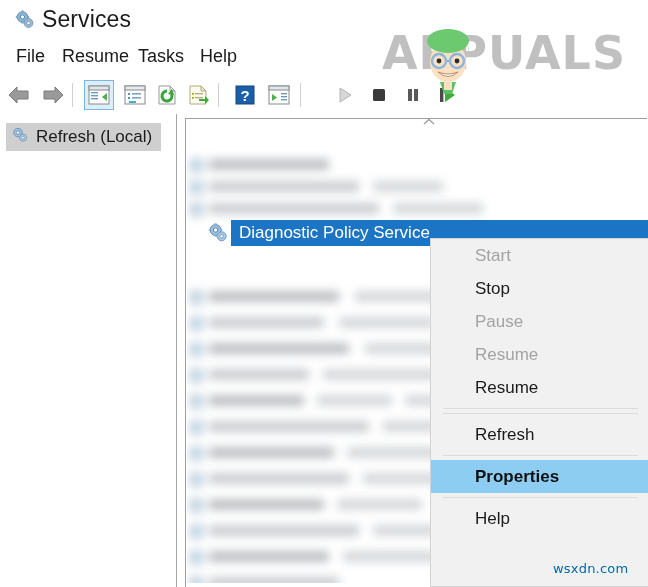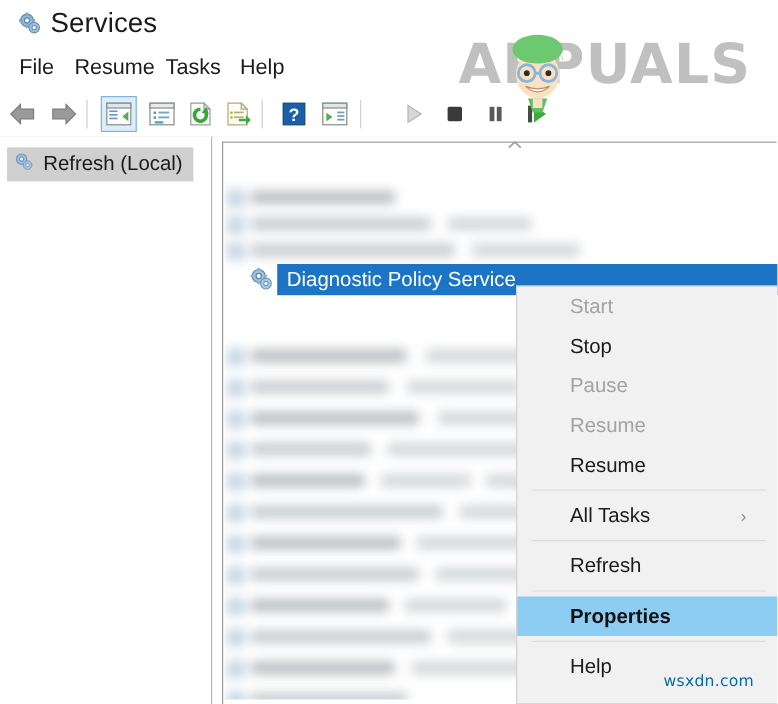"All Tasks" div.ctxitem { html: <div> <span>All Tasks</span> <span>›</span> </div> -> none }
